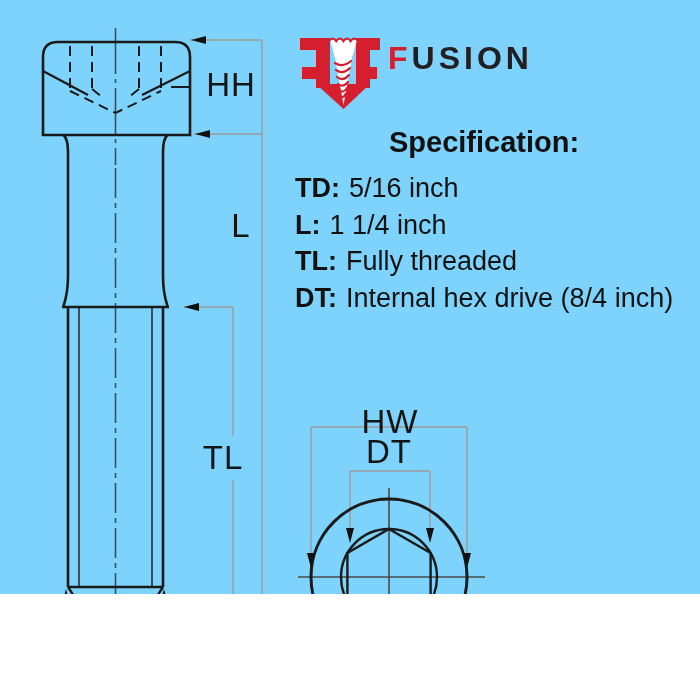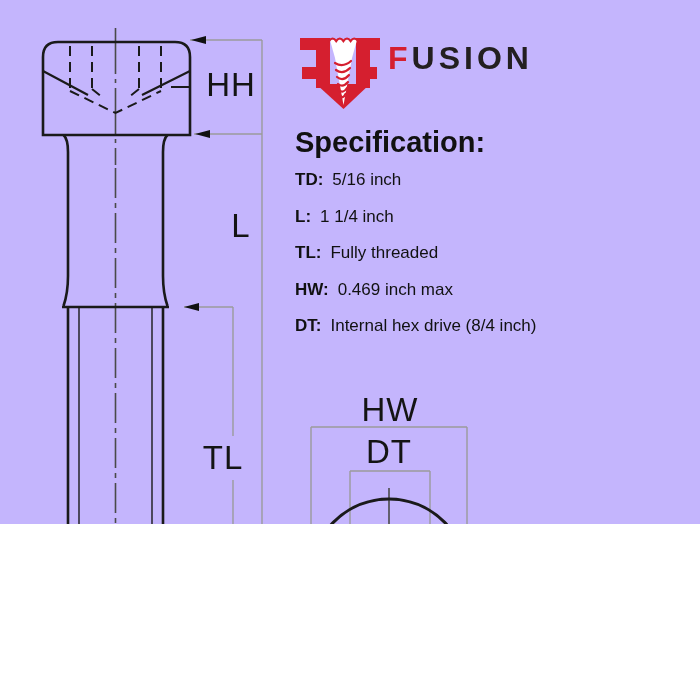"HH" #canvas { background: #c4b5fd -> #7dd3fc; height: 524px -> 594px }
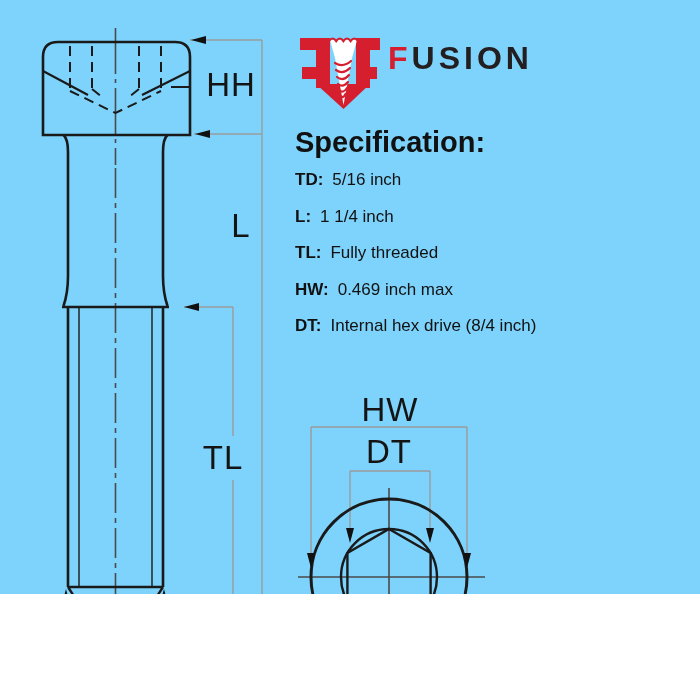"Specification:" .spec-heading { margin-bottom: 3px -> 11px; text-align: none -> center }
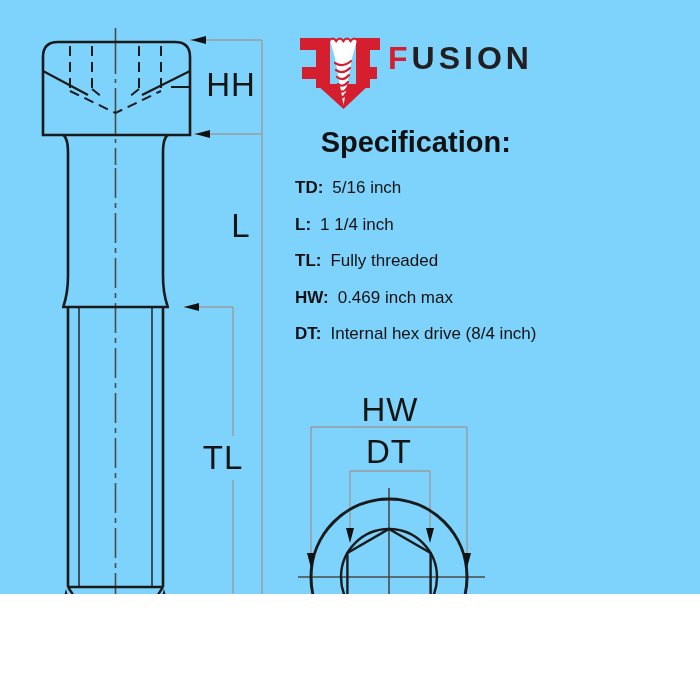"TD: 5/16 inch" .spec-row { font-size: 17px -> 27px }
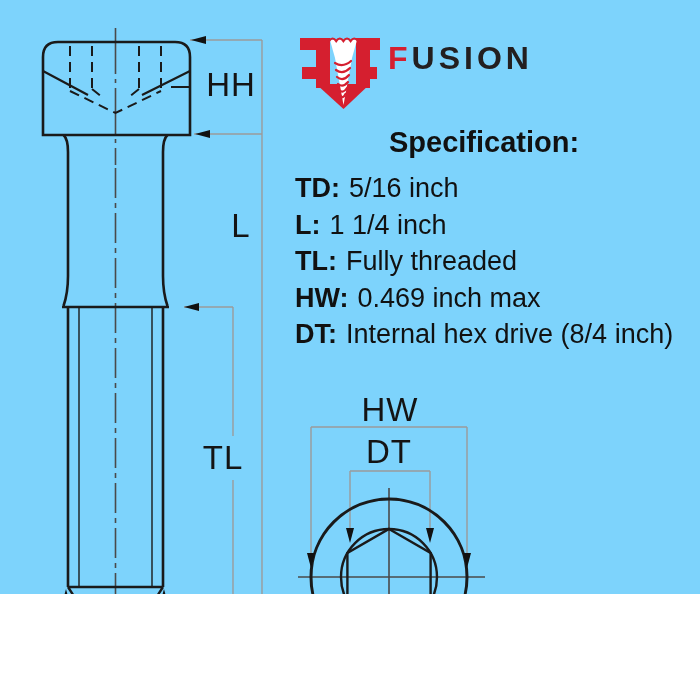"HW: 0.469 inch max" div.spec-row { html: <div> <span>HW:</span><span>0.469 inch max</span> </div> -> none }
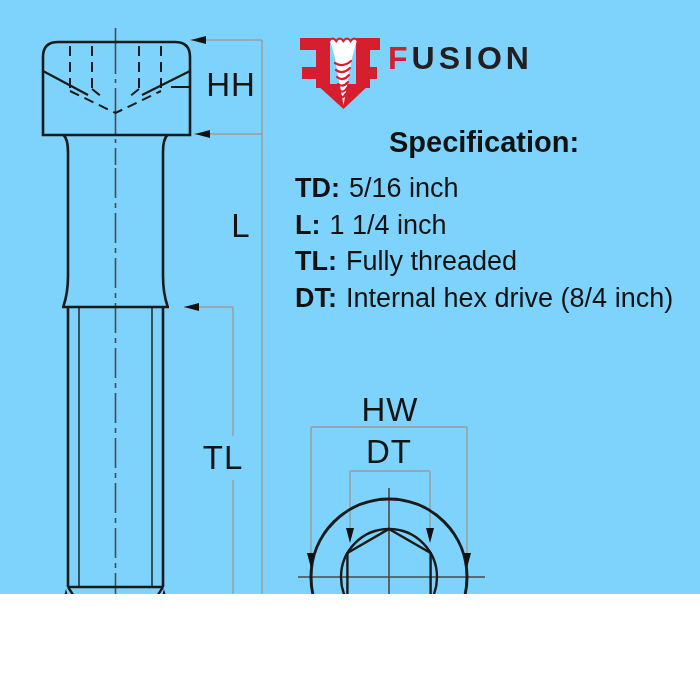"HW" div.dim-label { top: 410px -> 422px }
